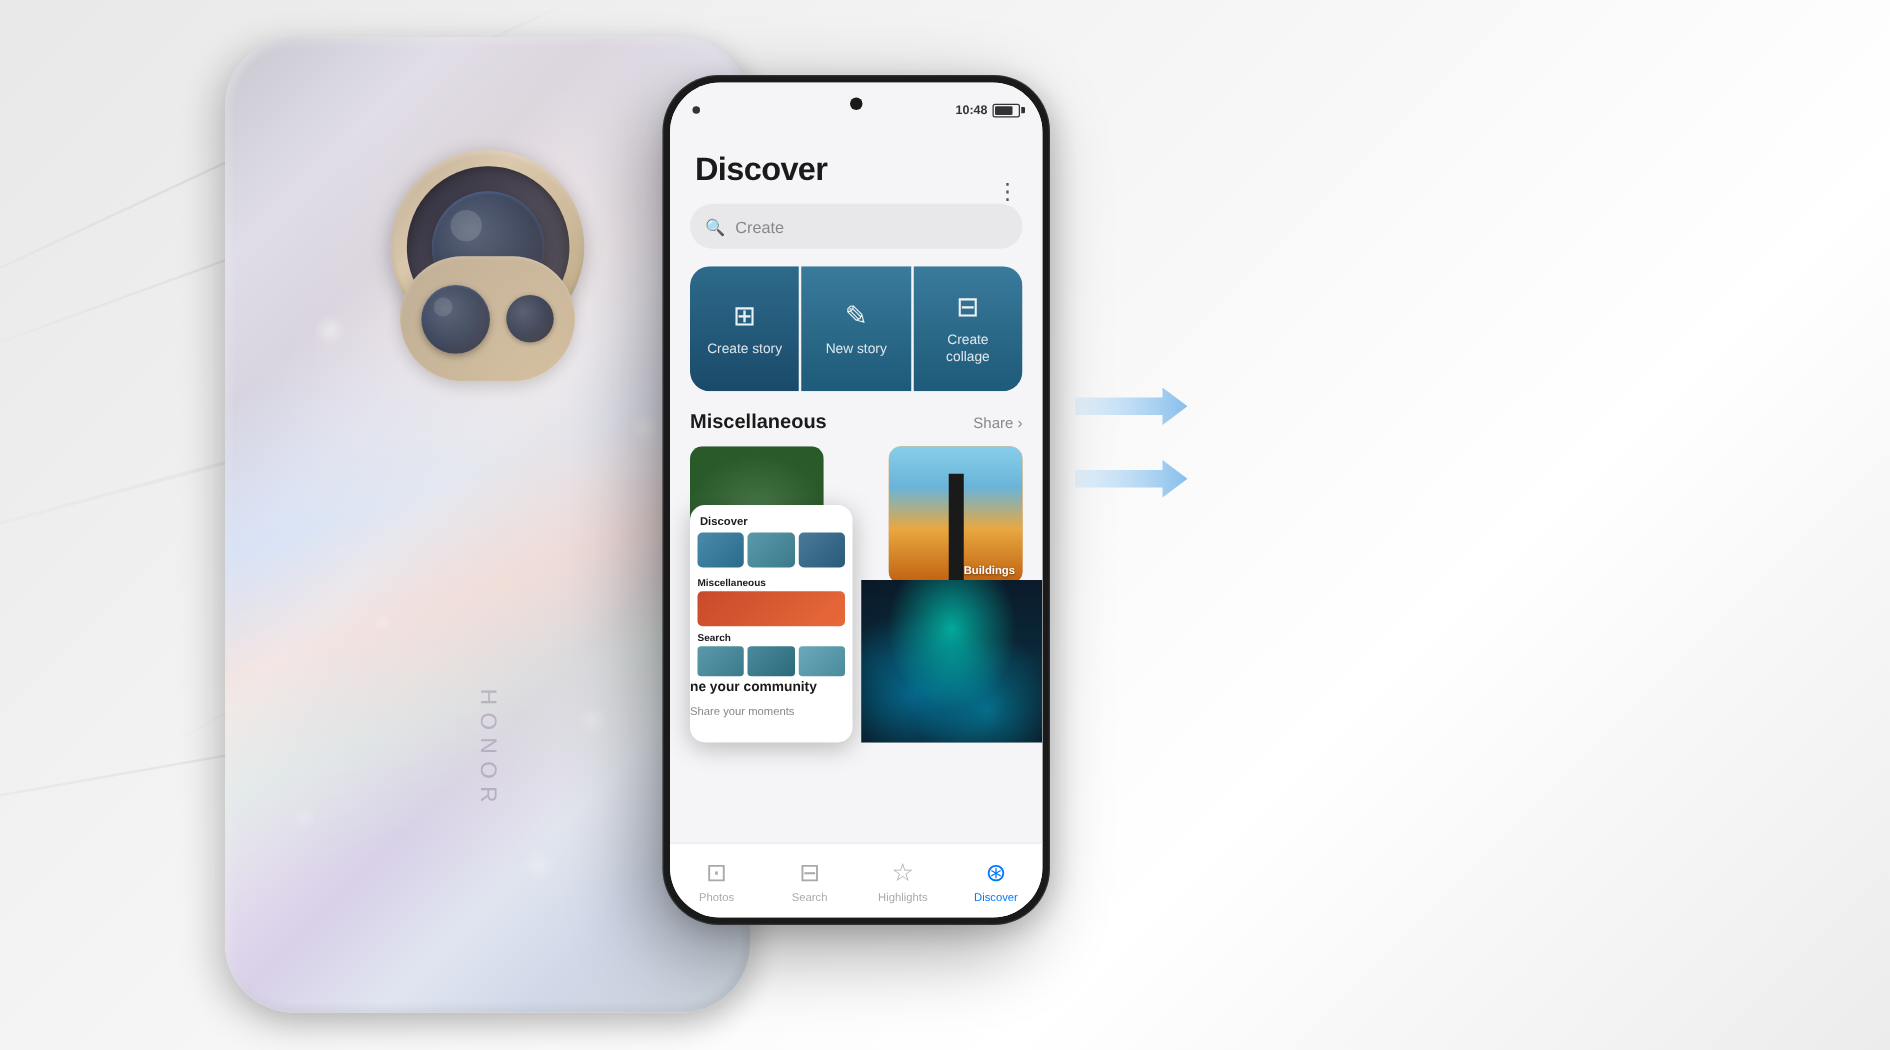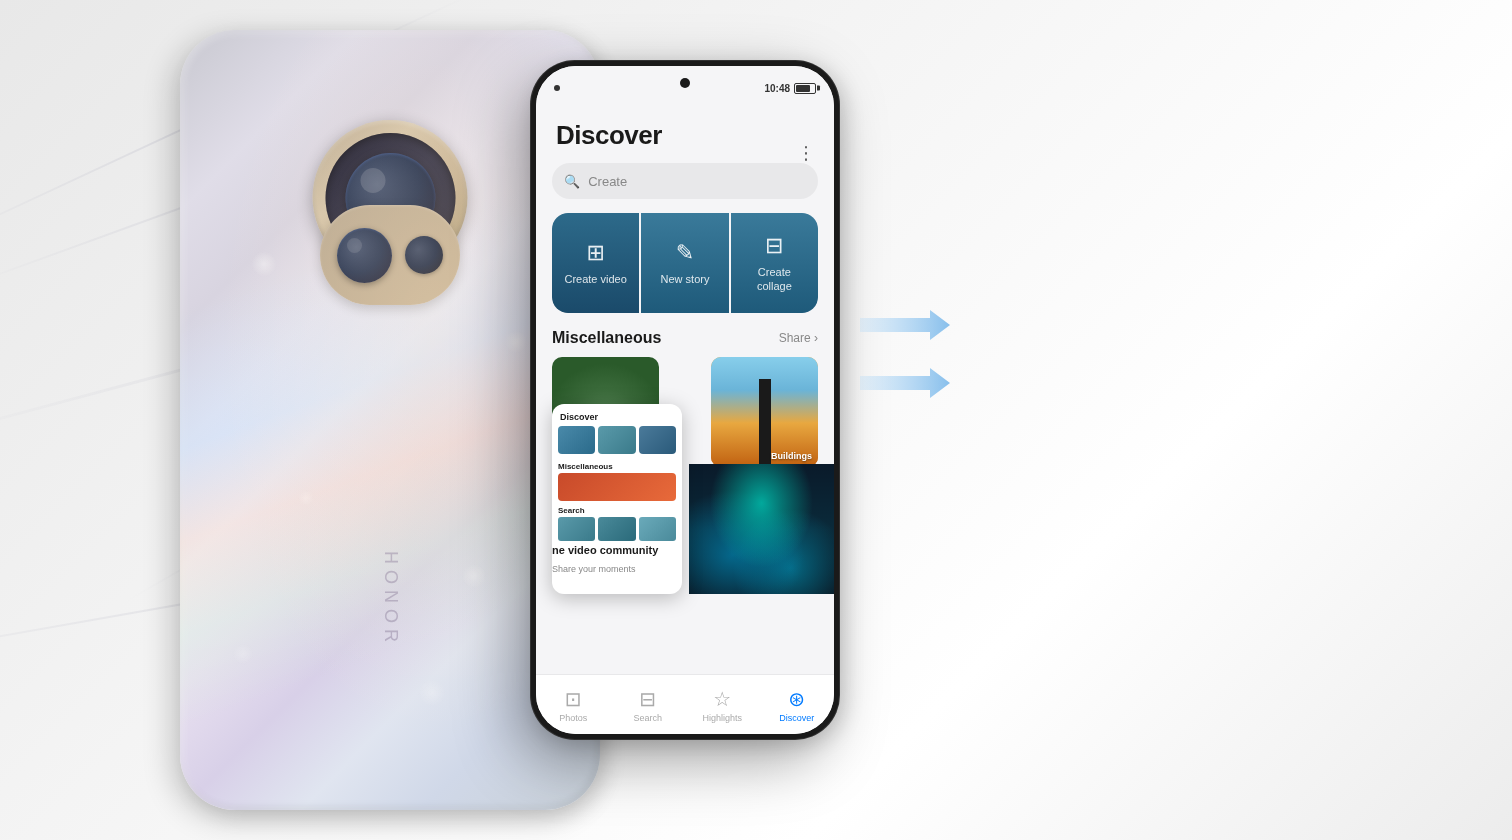"Create video" div.action-label { text: video -> story }
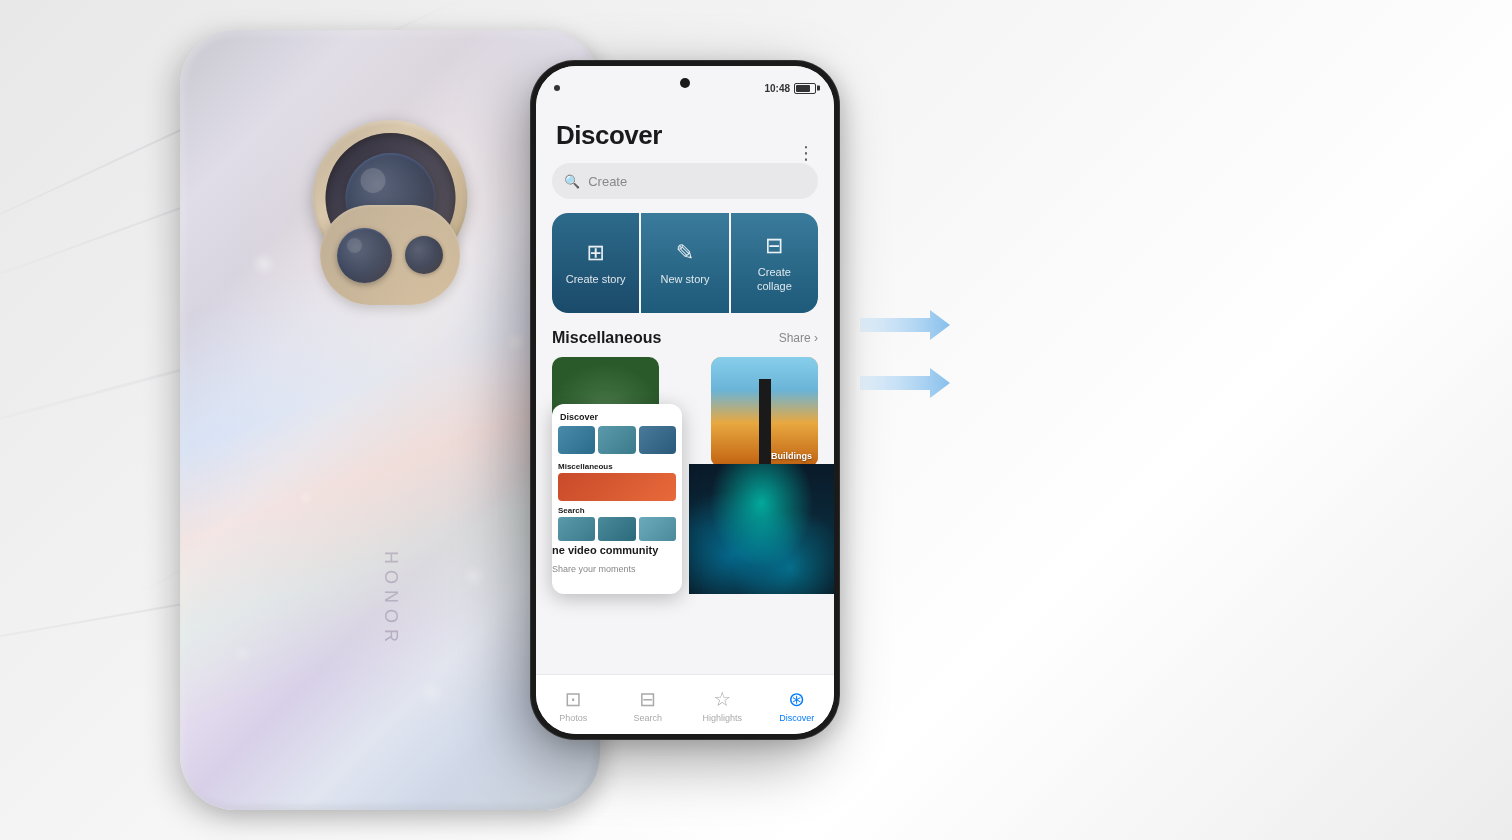"ne video community" span { text: video -> your }
